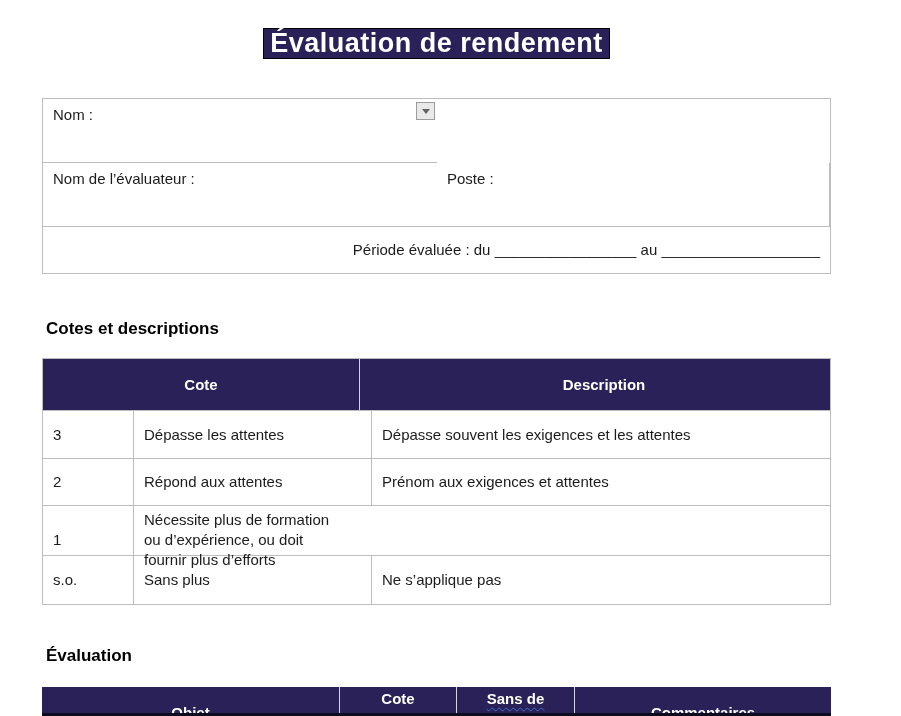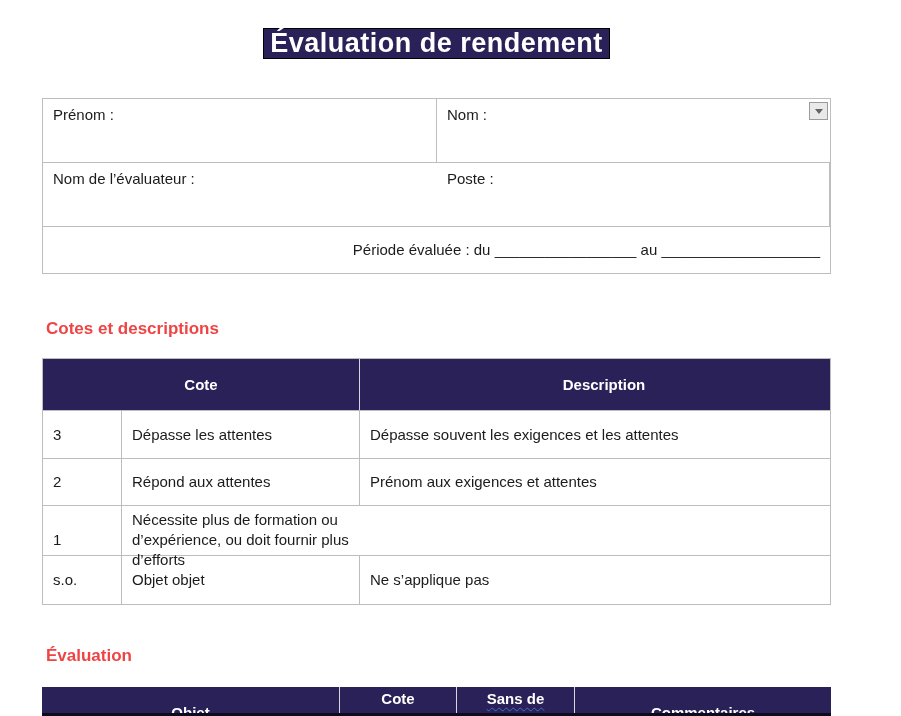"Prénom :" div.info-cell { html: <div> <span>Prénom :</span> </div> -> none }
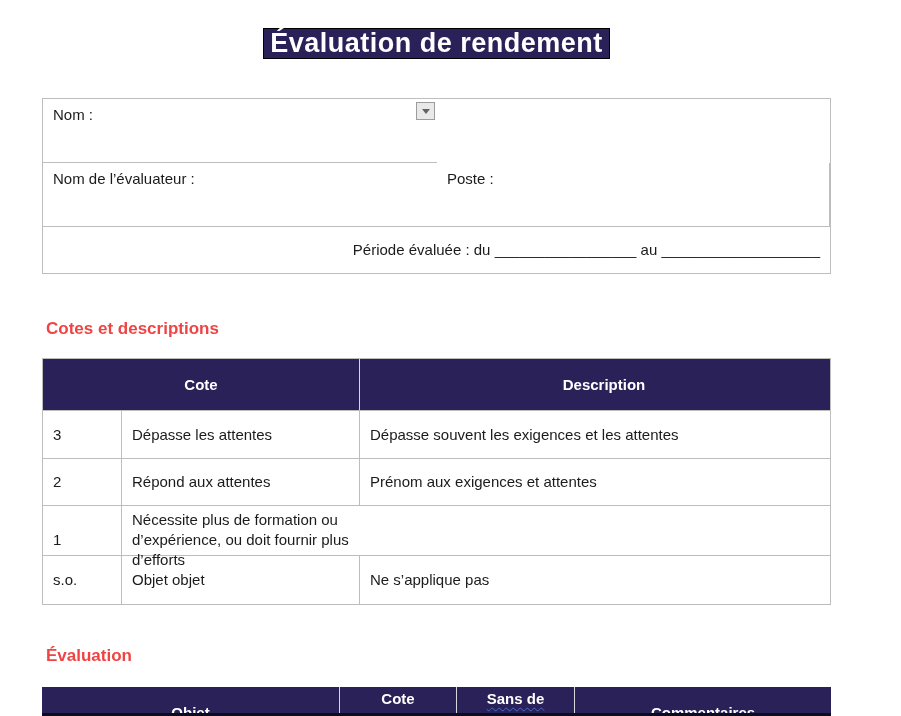"Cotes et descriptions" .section-heading { color: #ef4444 -> #000000 }
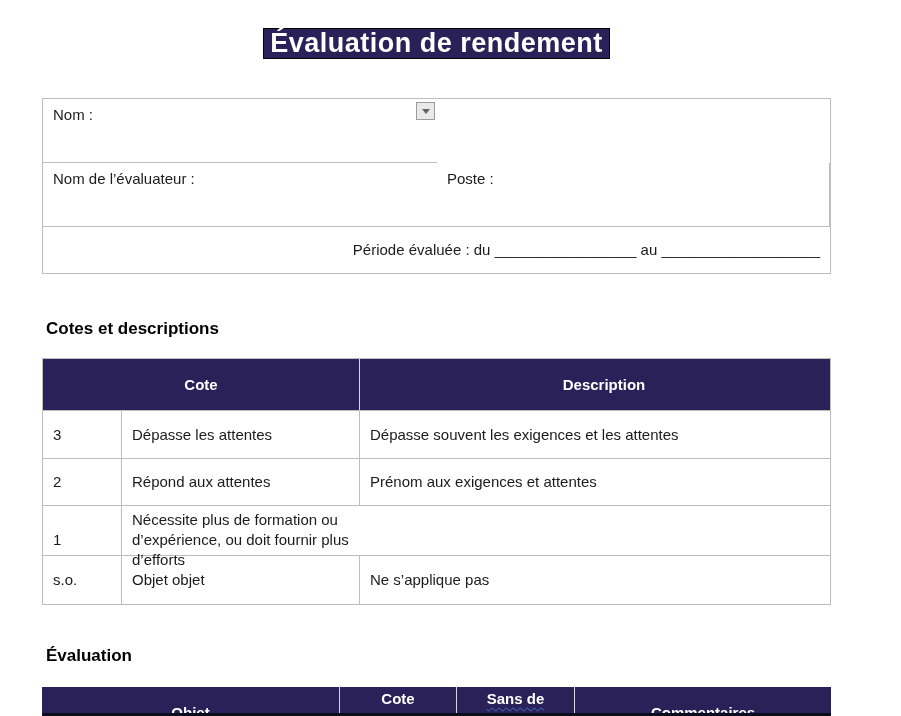"Dépasse les attentes" .ct-cell.divided { margin-left: none -> 12px }
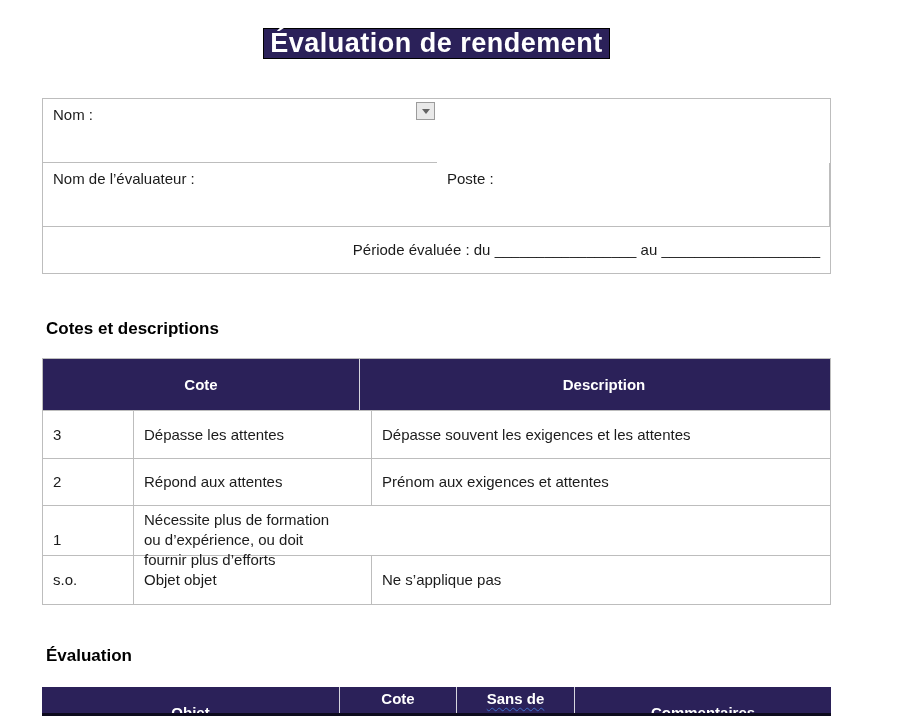"Objet objet" div.ct-cell { text: Objet objet -> Sans plus }
